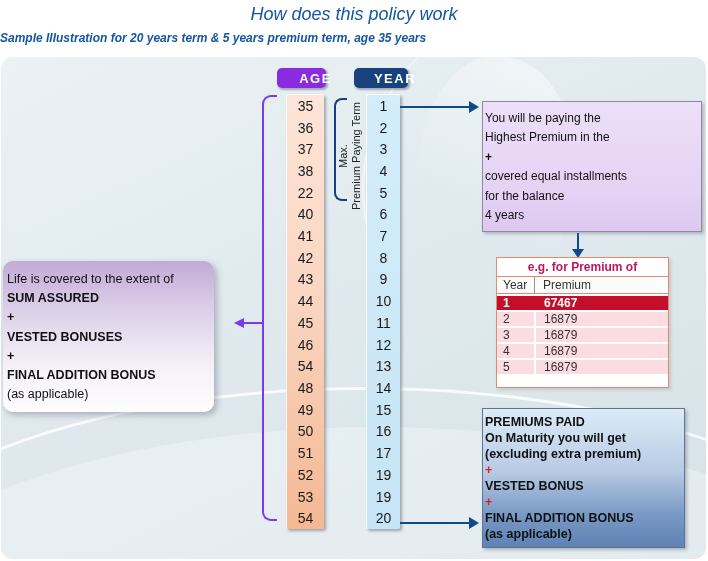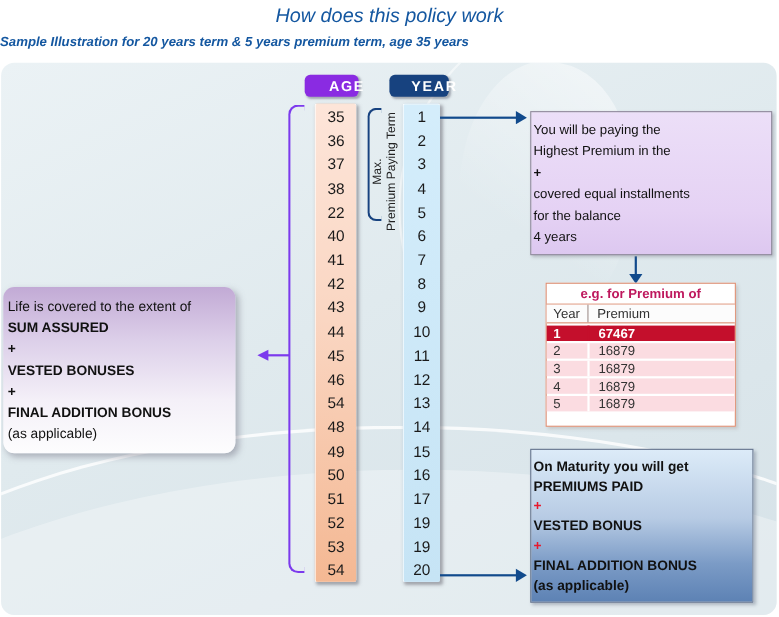"On Maturity you will get" div.box-line { order: before "PREMIUMS PAID" -> after "PREMIUMS PAID" }
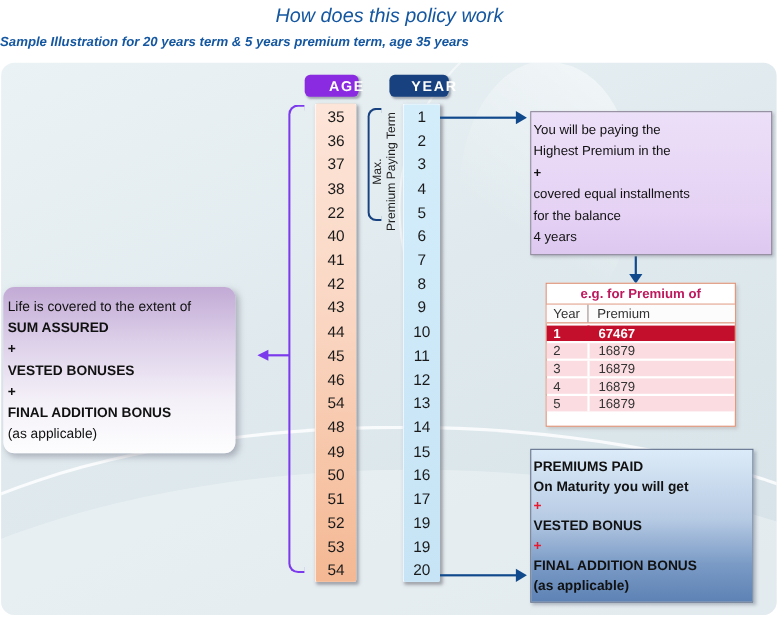"(excluding extra premium)" div.box-line { html: none -> <div>(excluding extra premium)</div> }
